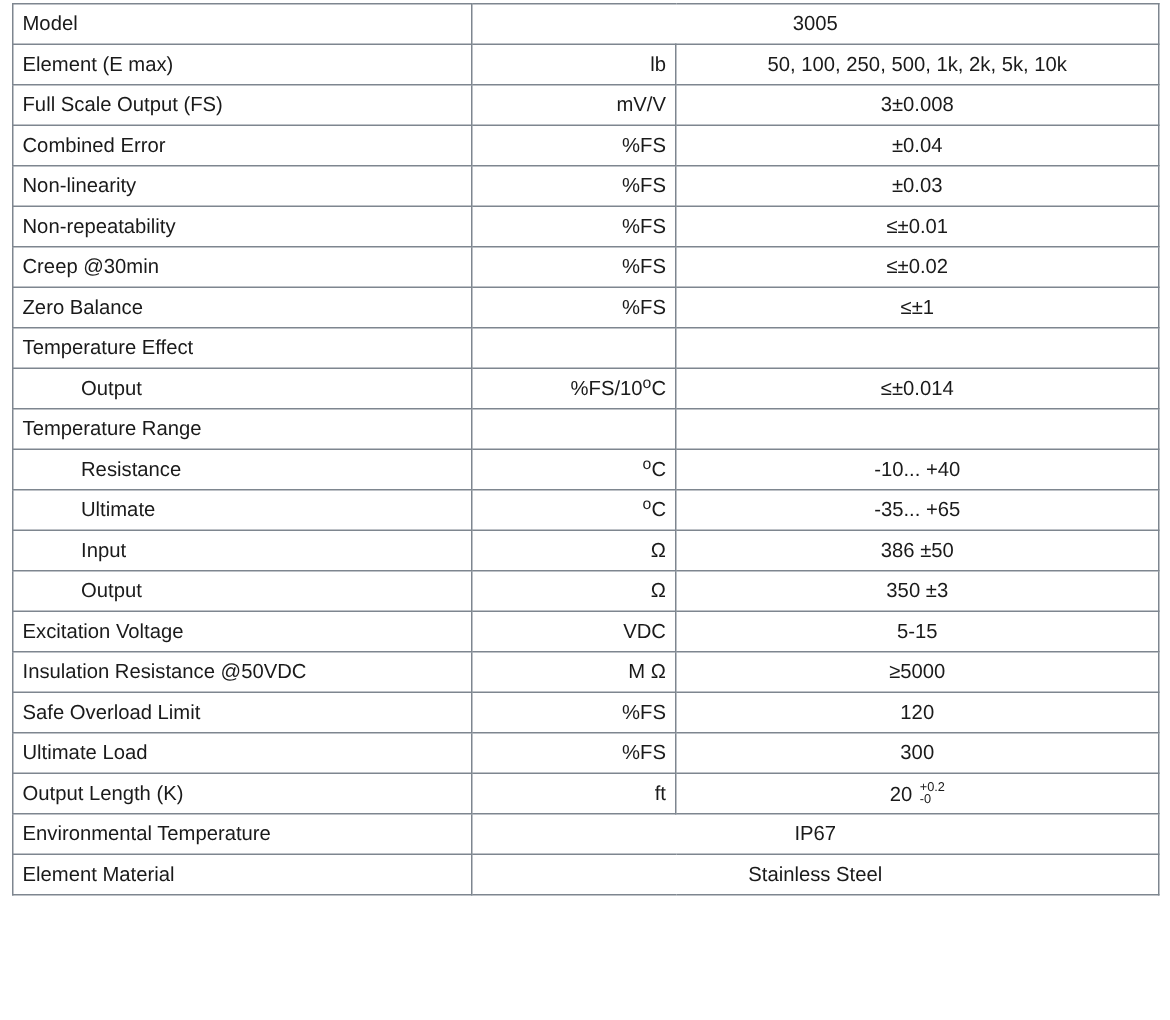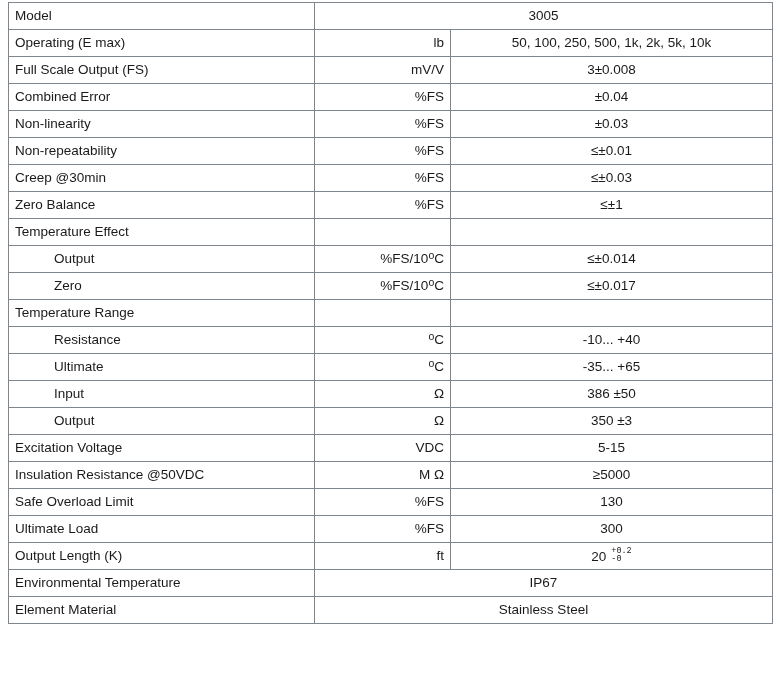"Operating (E max)" td.label { text: Operating -> Element }
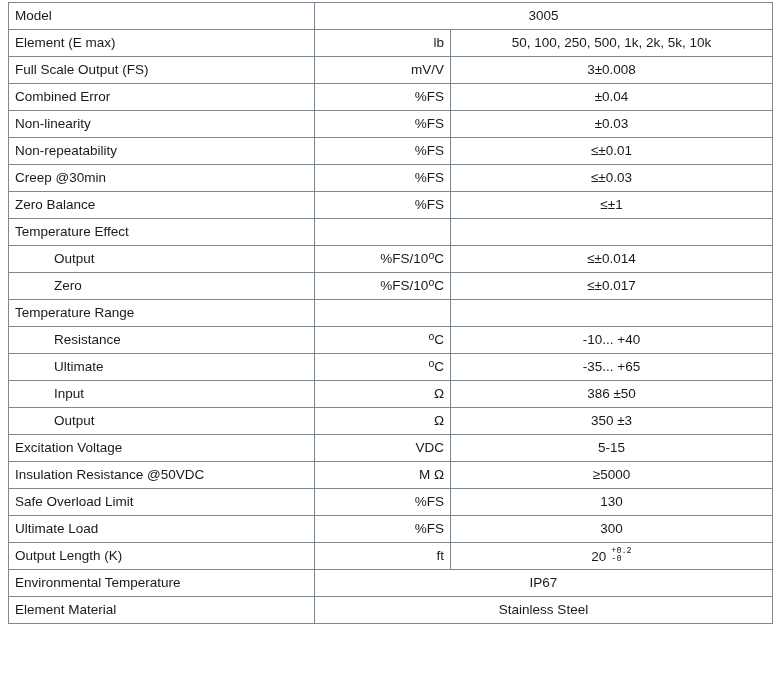"≤±0.03" td.value { text: 0.03 -> 0.02 }
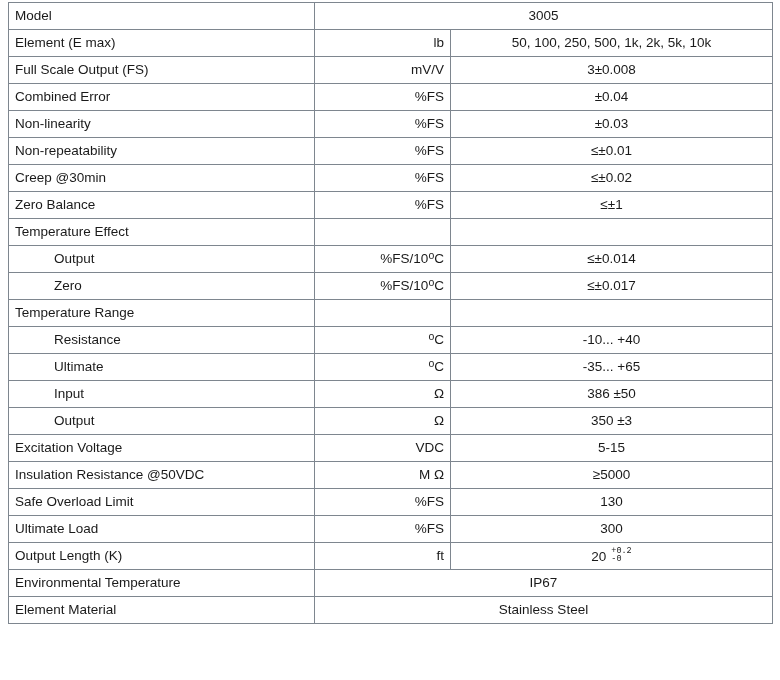"Zero" tr { html: <tr> <td>Zero</td> <td>%FS/10<span>o</span>C</td> <td>≤±0.017</td> </tr> -> none }
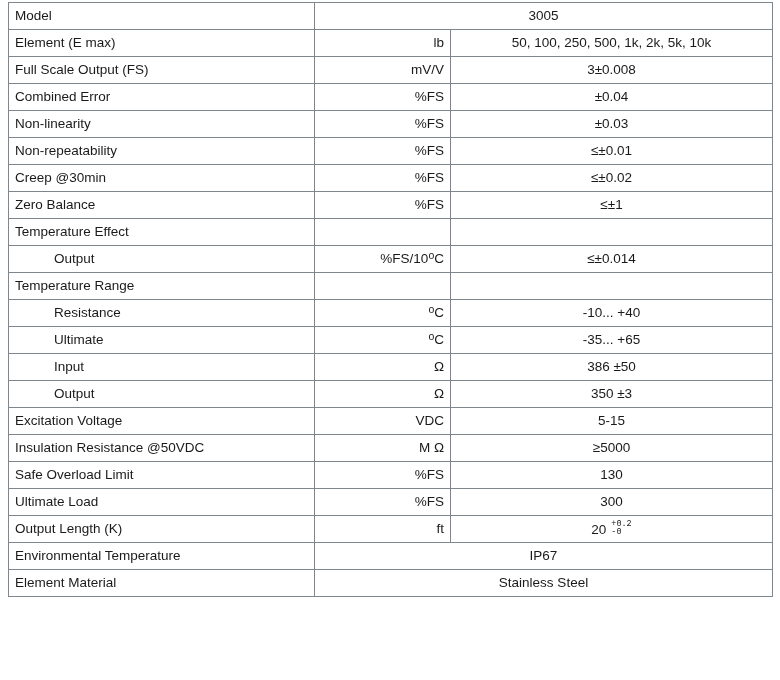"130" td.value { text: 130 -> 120 }
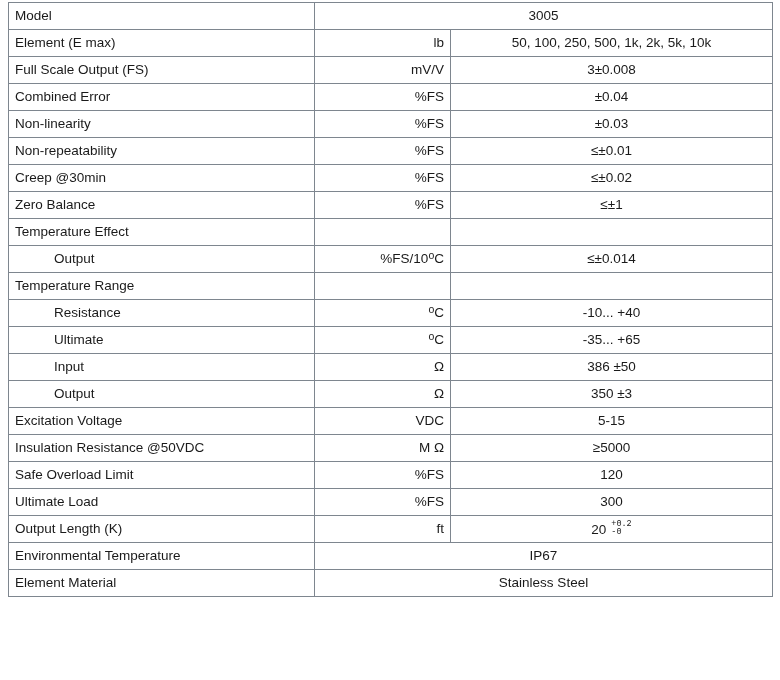"+0.2" .tol { font-family: Liberation Mono, monospace -> none }
